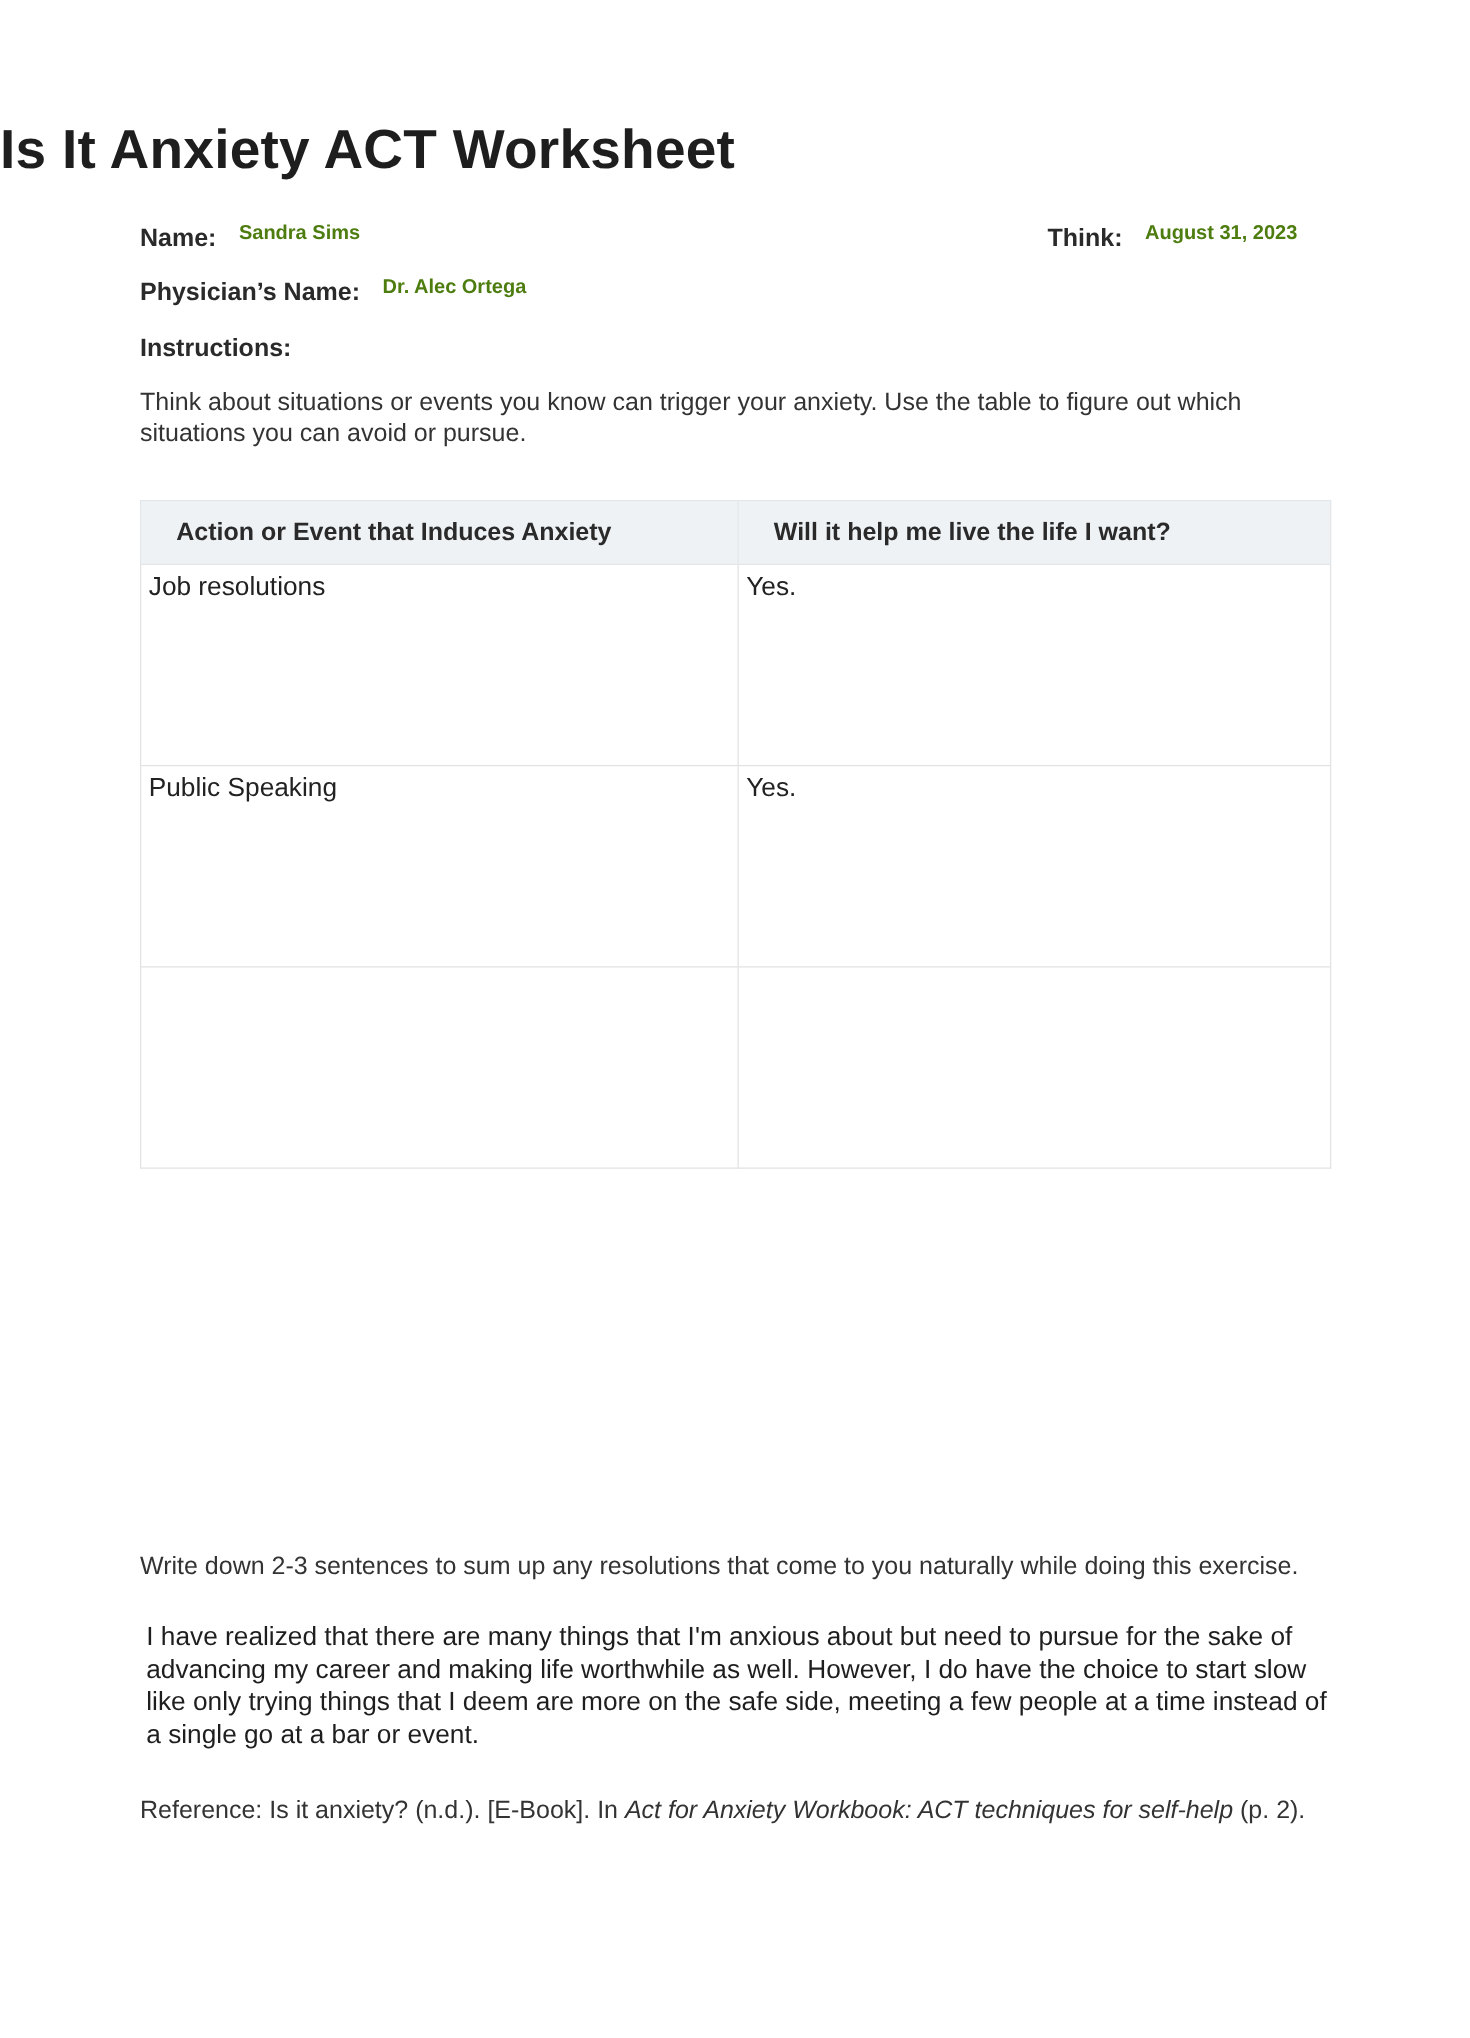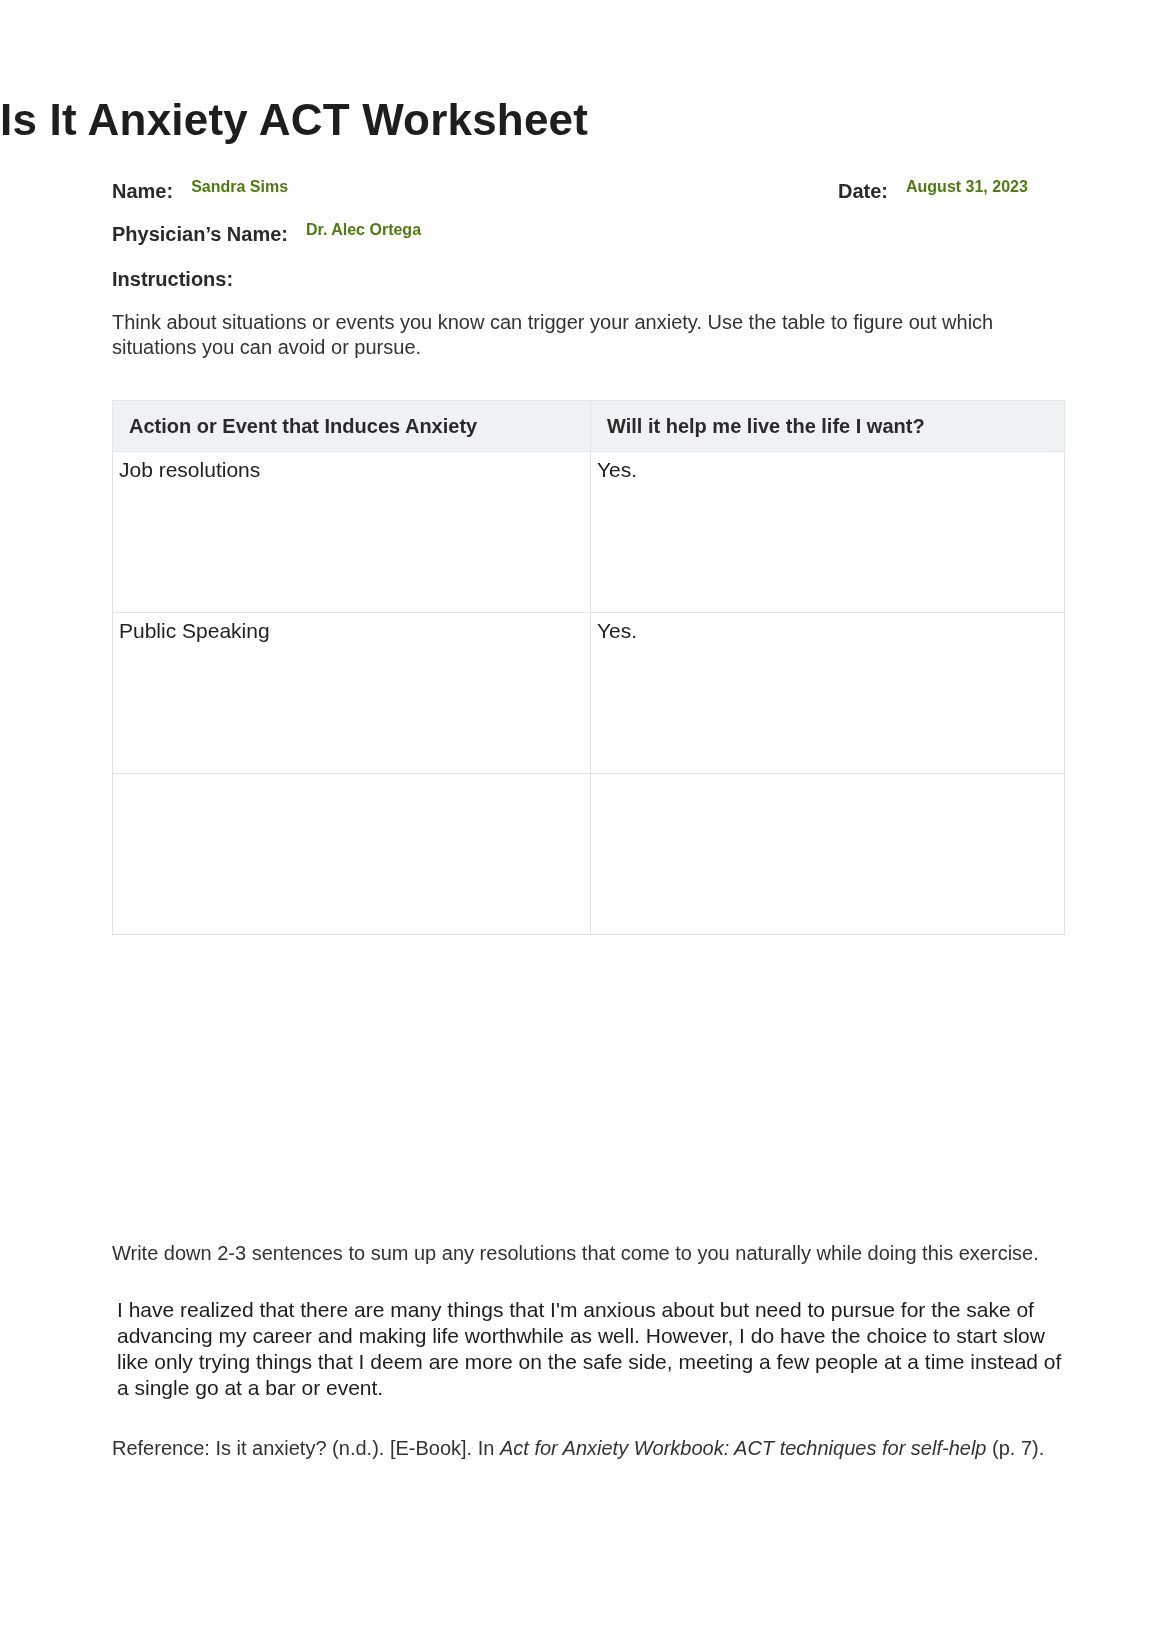"Date:" span { text: Date -> Think }
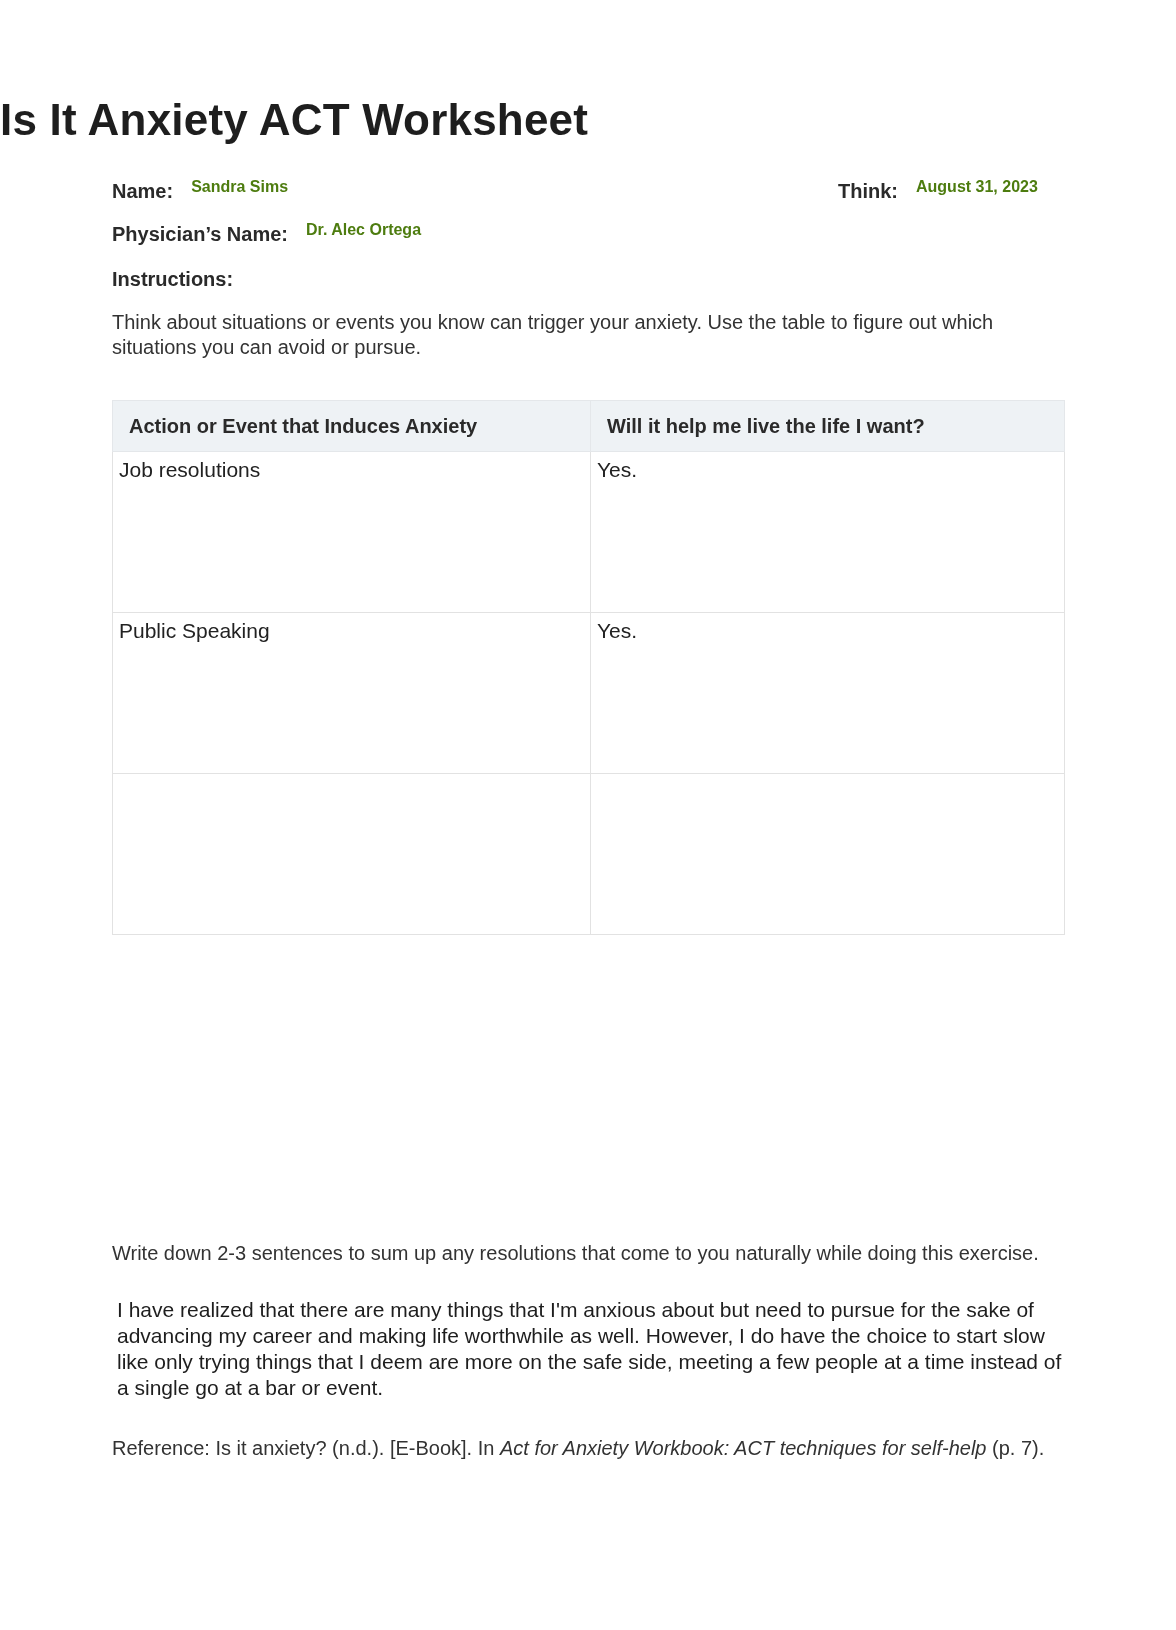"Action or Event that Induces" table.ws th { padding: 0 16px -> 0 28px }
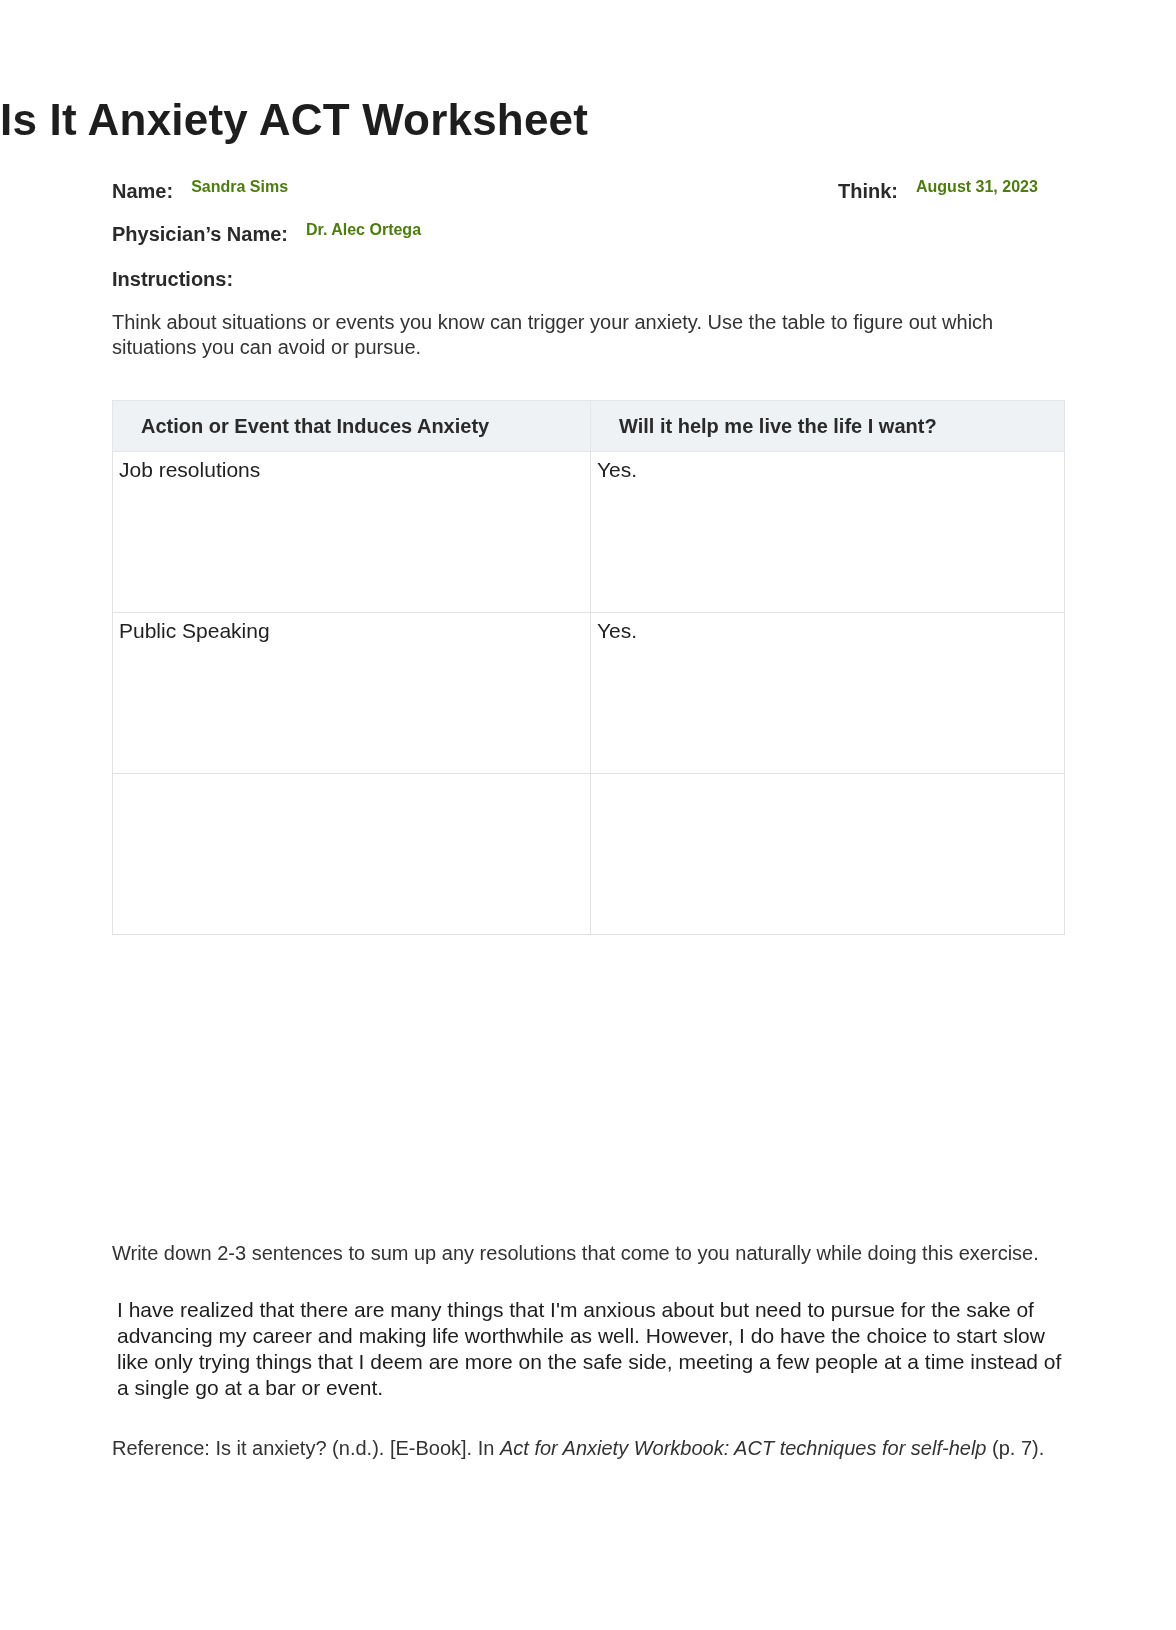"(p. 7)." span { text: 7 -> 2 }
